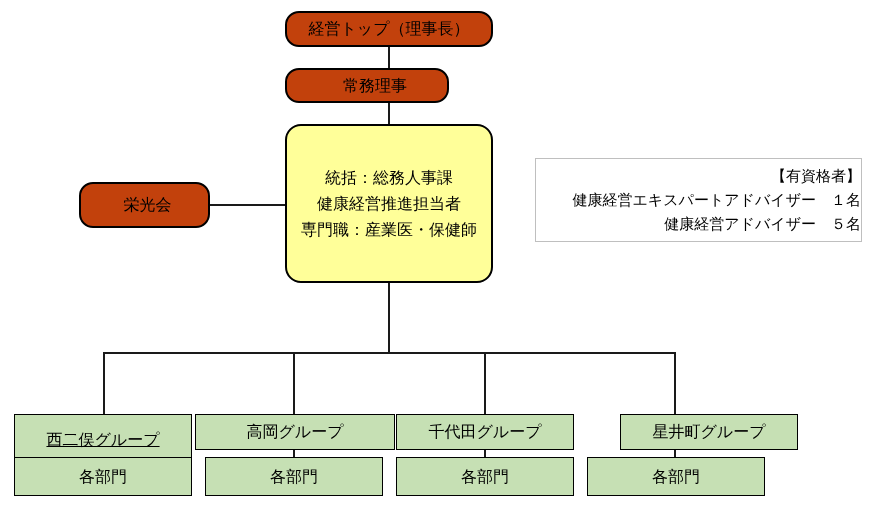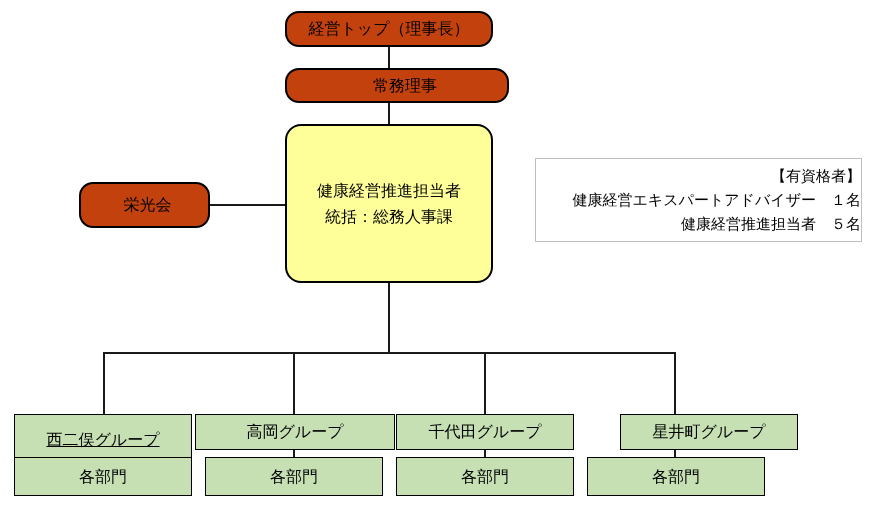"常務理事" div.node { width: 224px -> 164px }
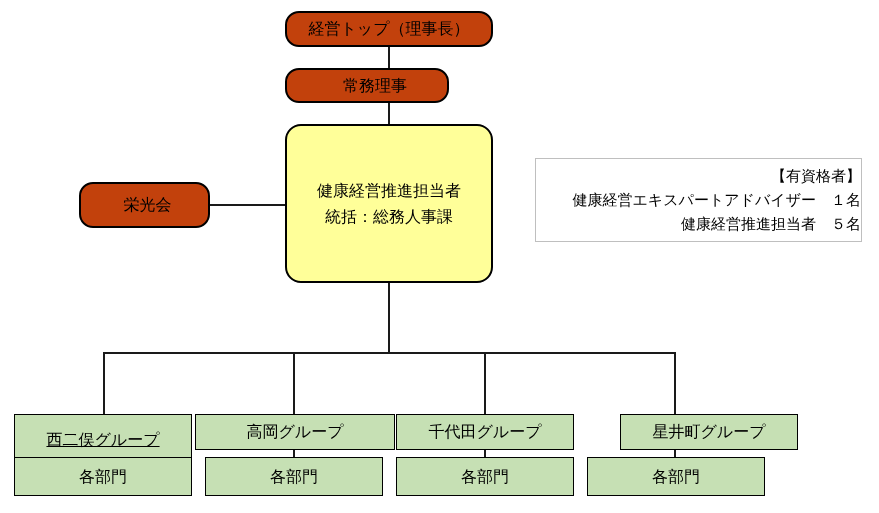"健康経営推進担当者" span.line { order: before "統括：総務人事課" -> after "統括：総務人事課" }
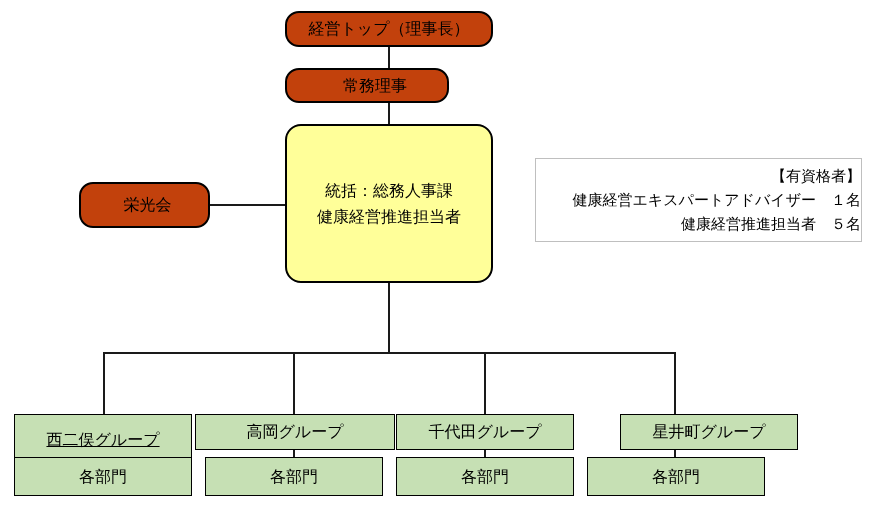"専門職：産業医・保健師" span.line { html: none -> <span>専門職：産業医・保健師</span> }
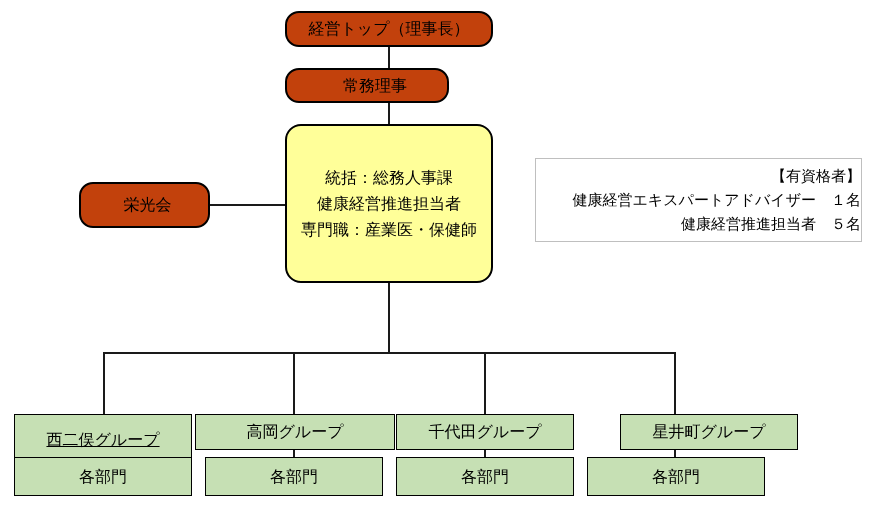"健康経営推進担当者 ５名" span.line { text: 推進担当者 -> アドバイザー }
